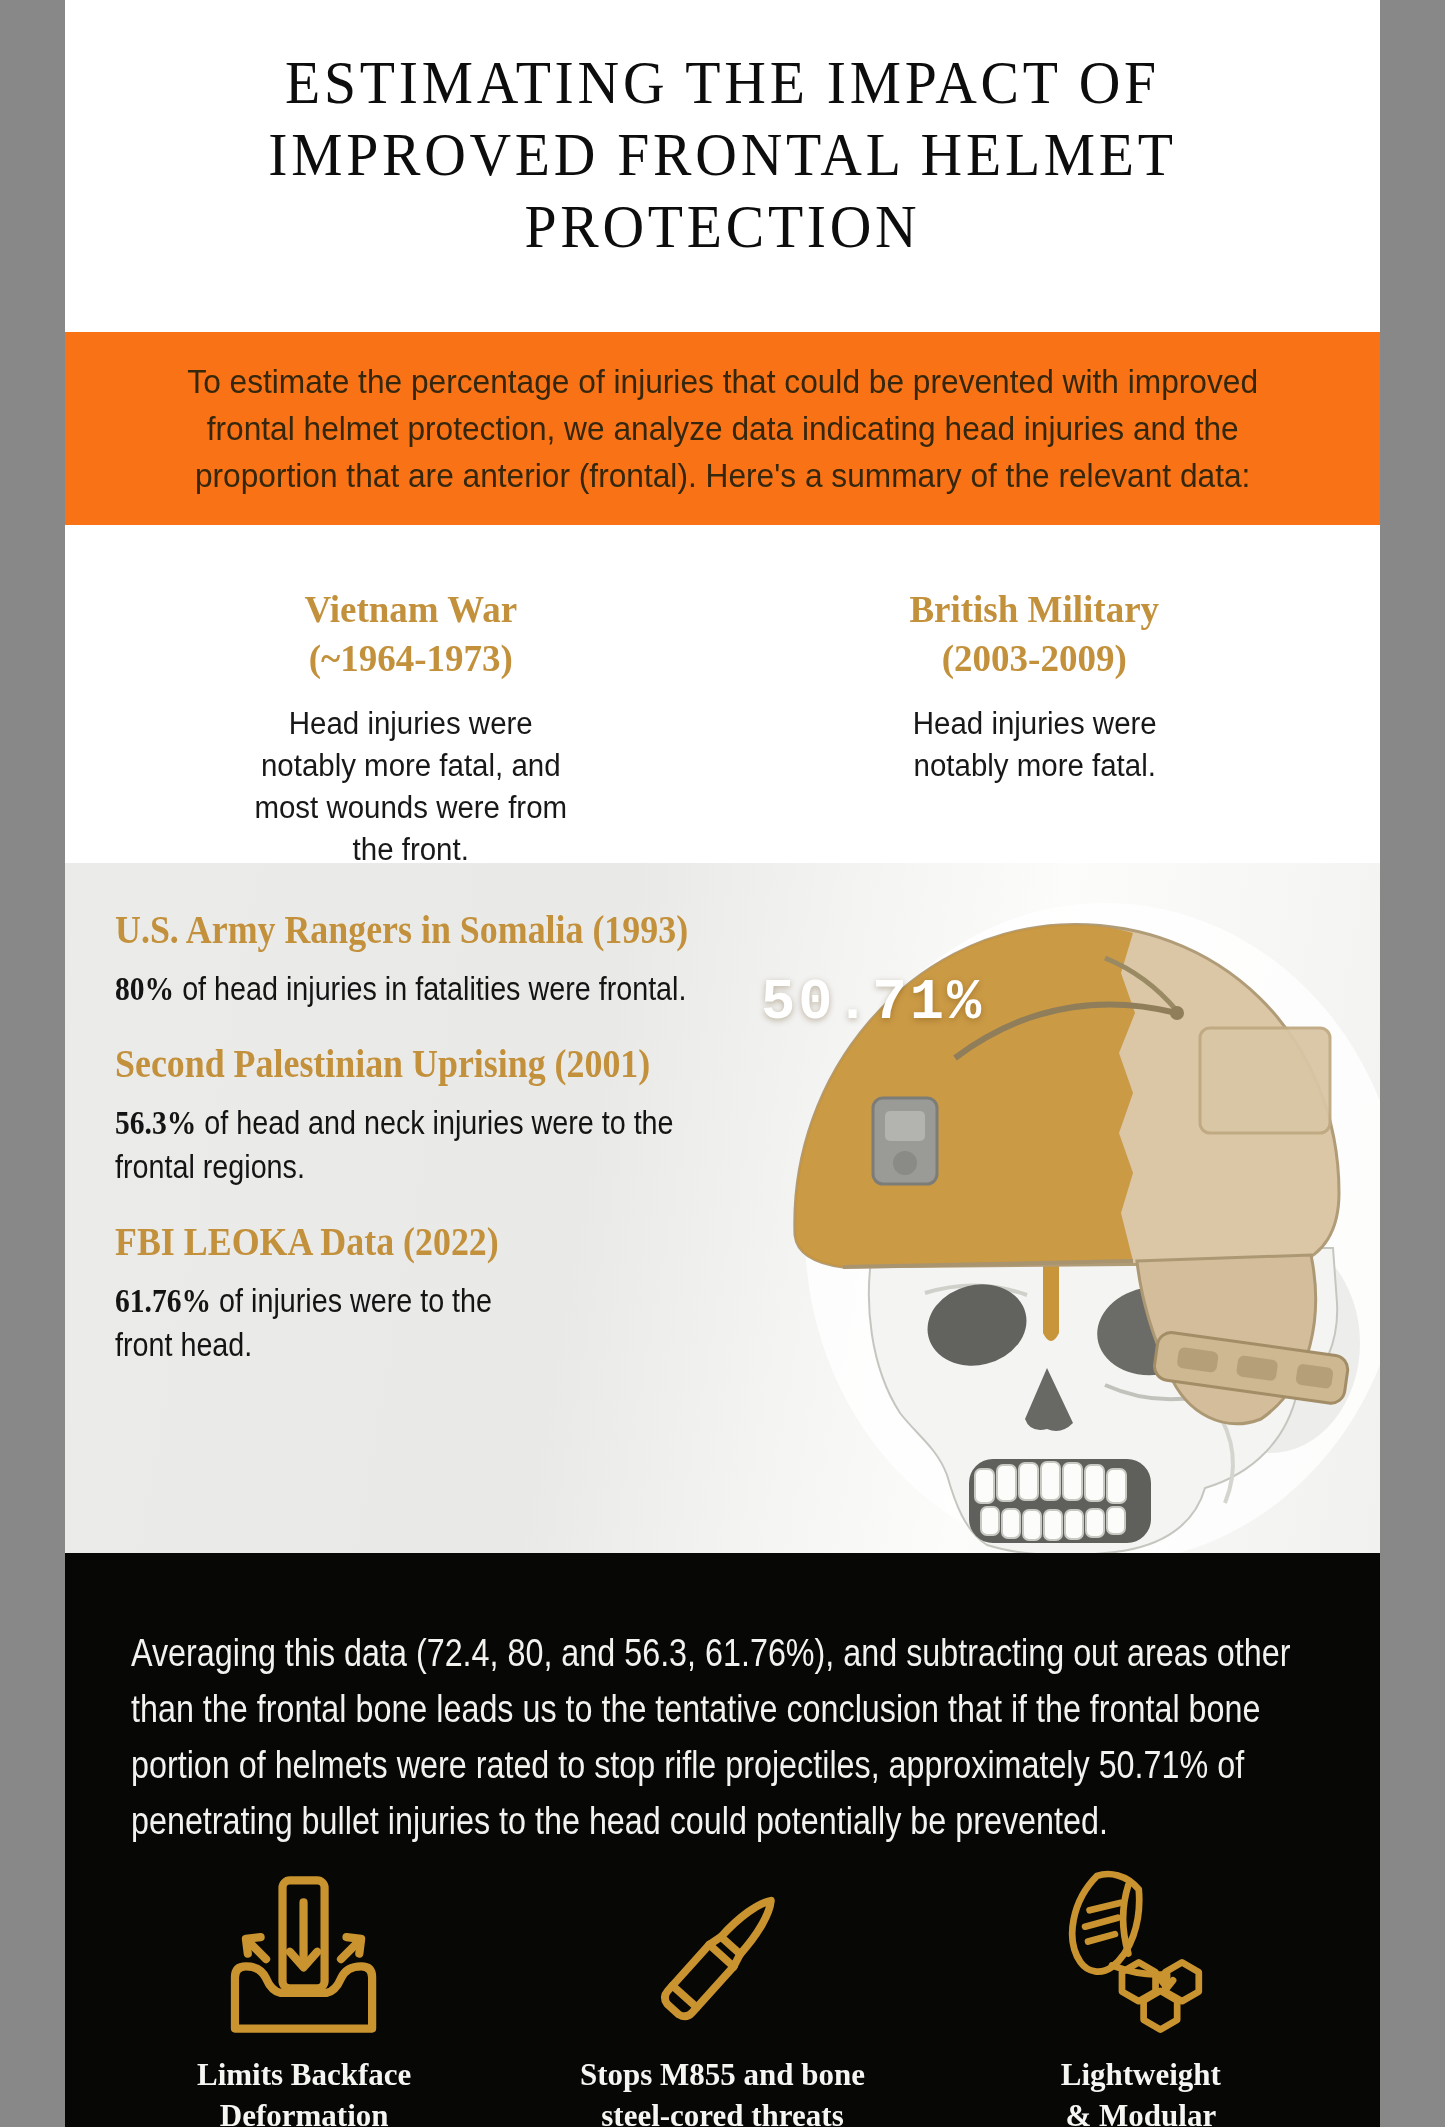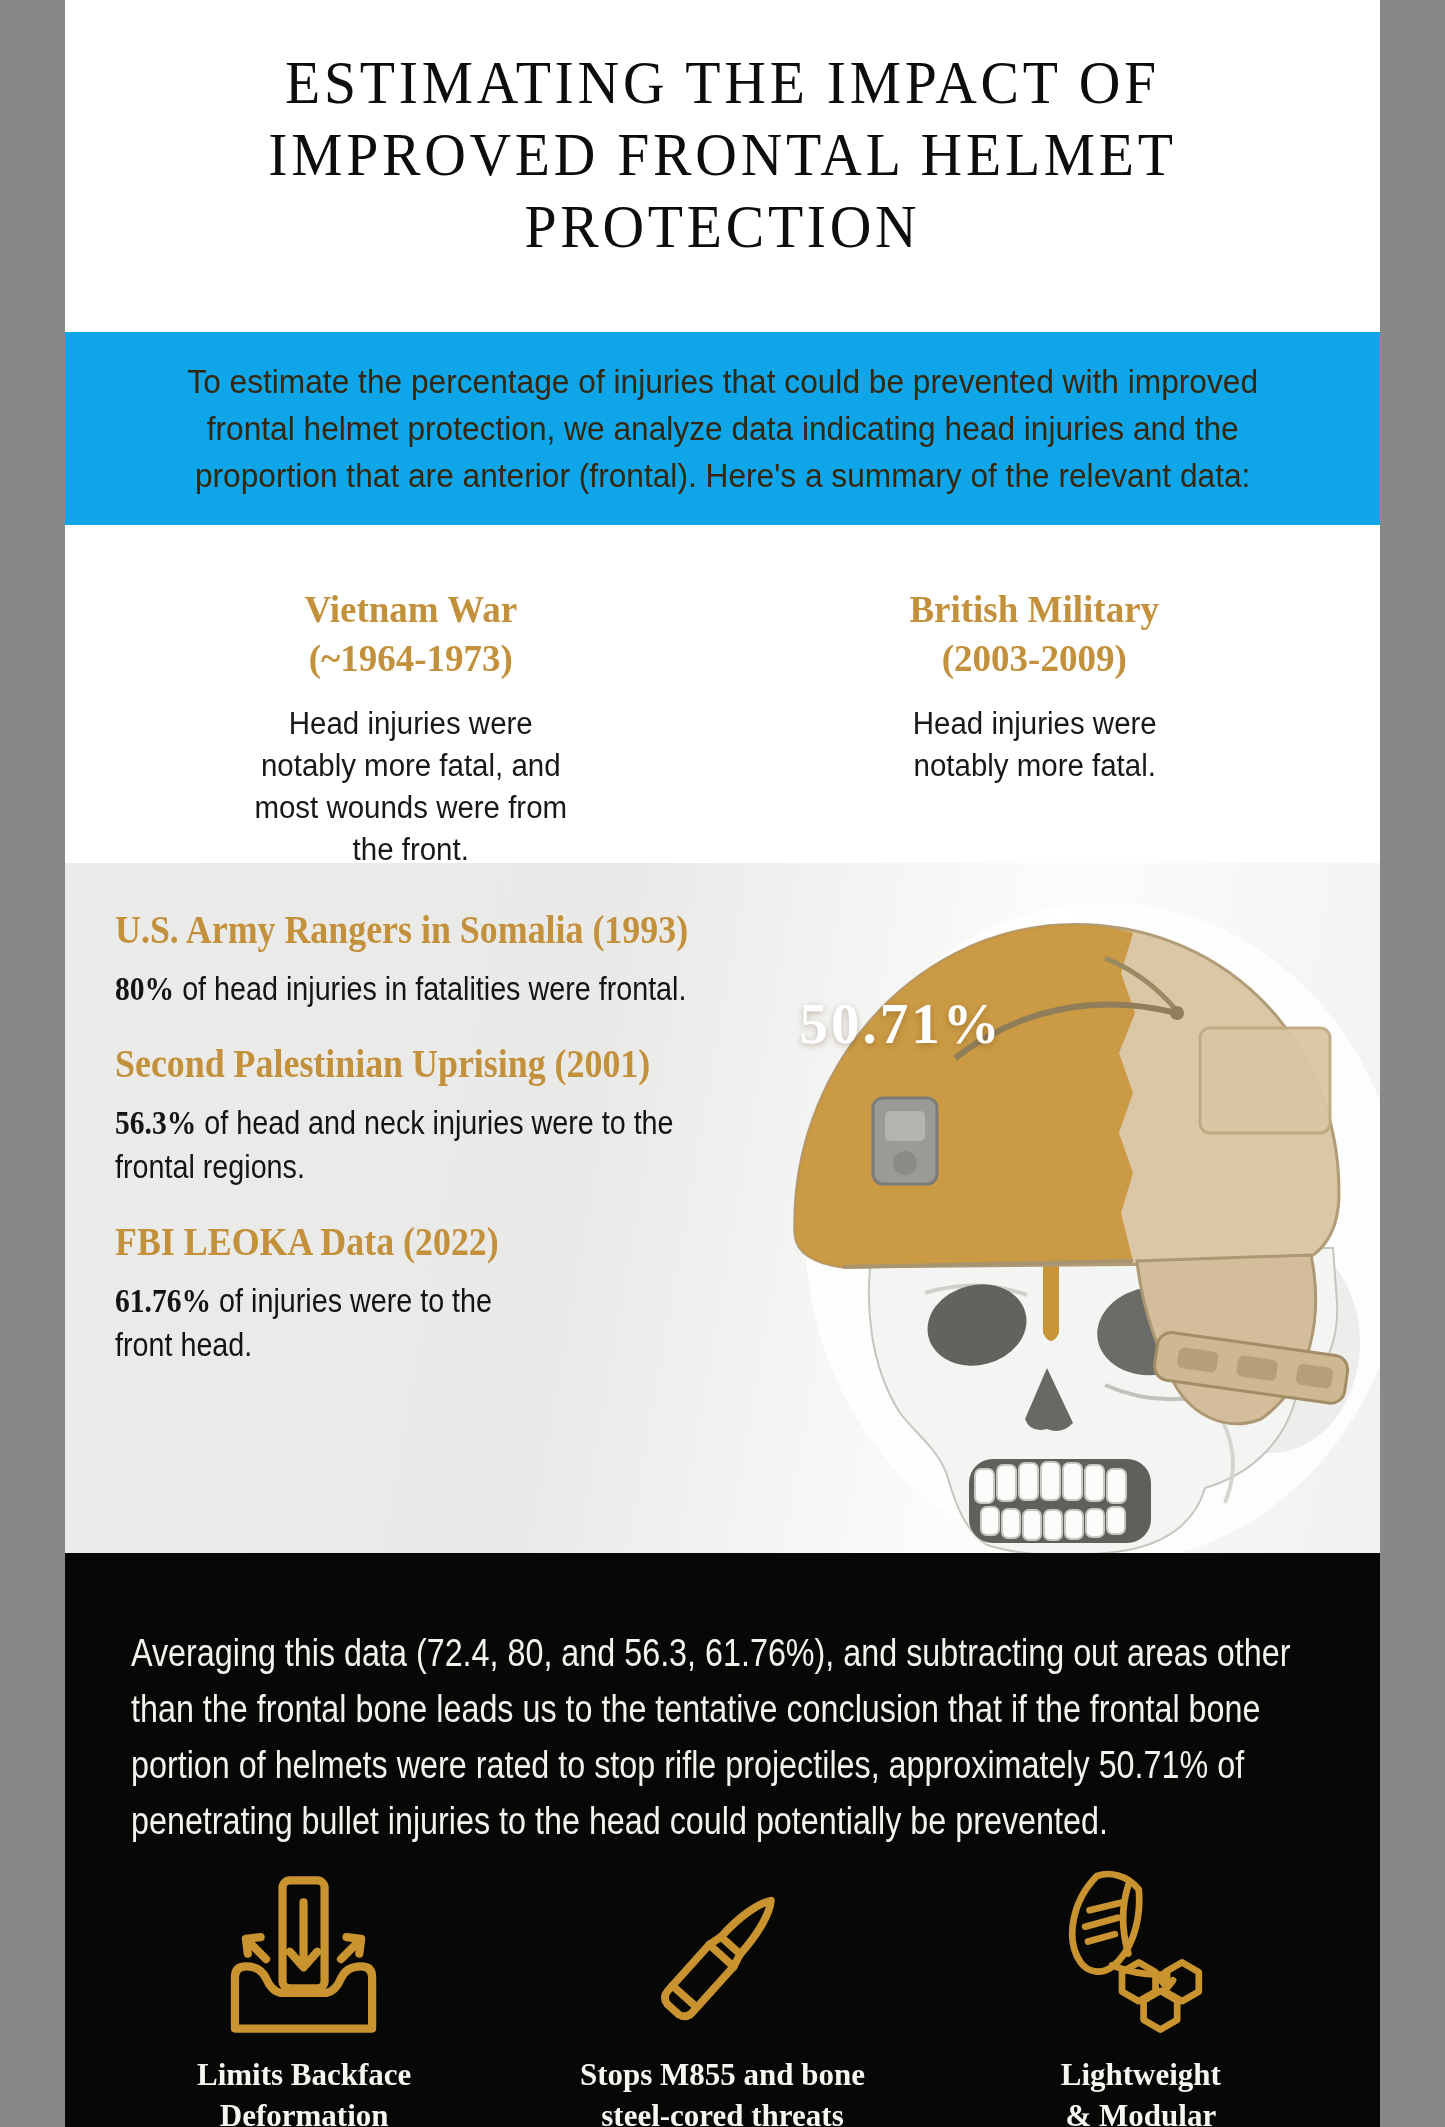"To estimate the percentage of" .banner { background: #0ea5e9 -> #f97316 }
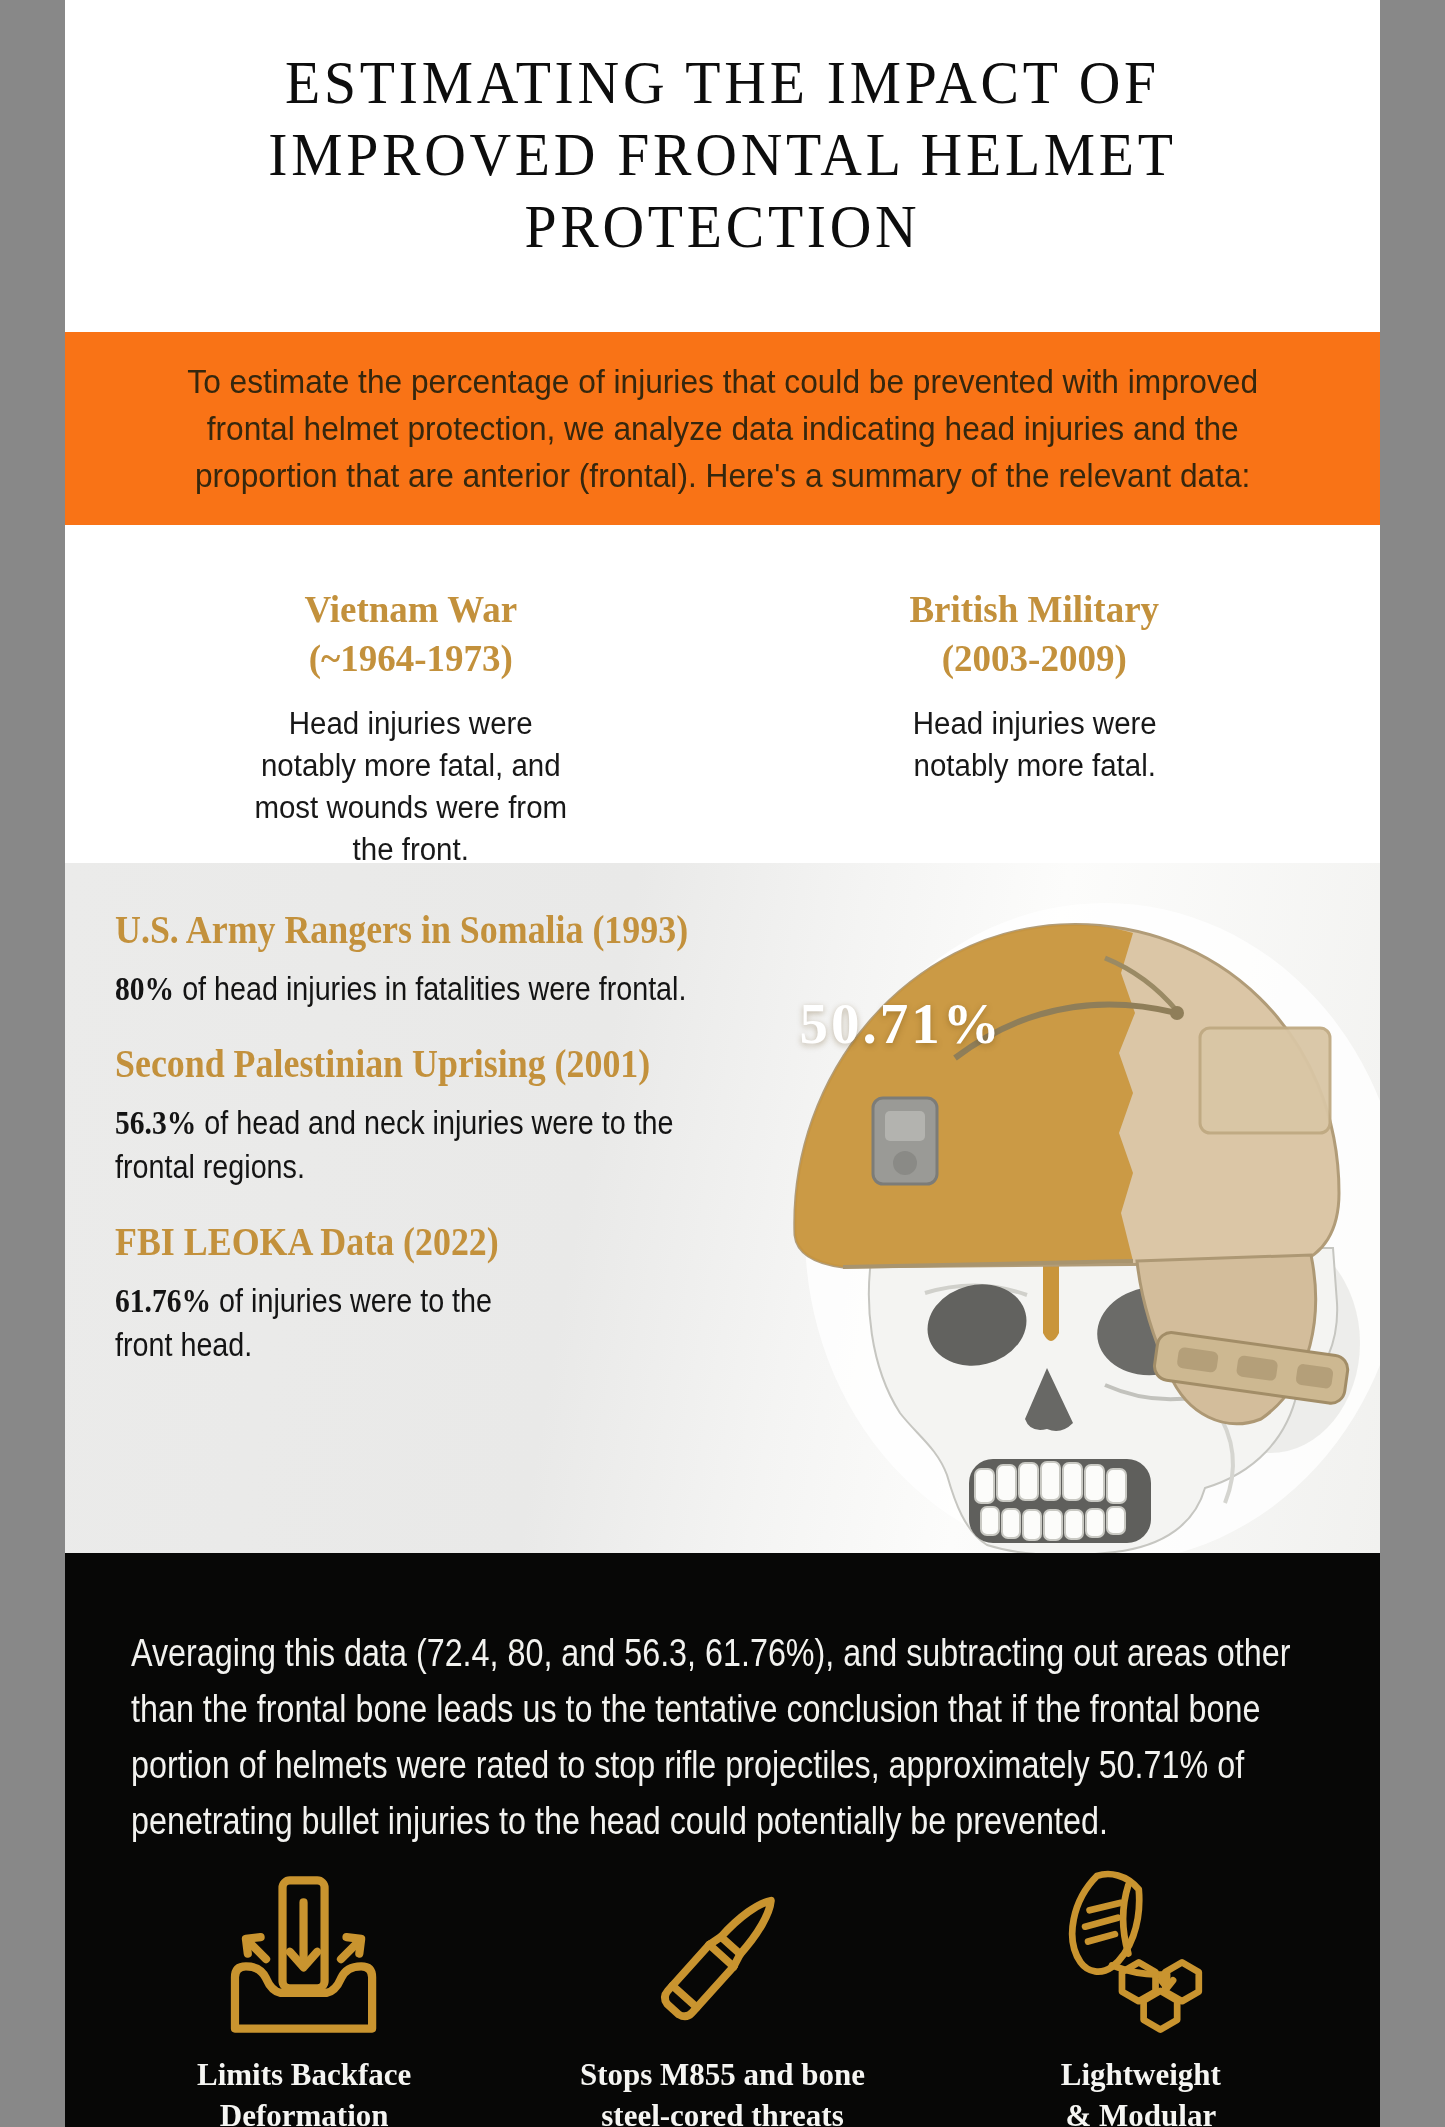"50.71%" .pct { font-family: Liberation Serif, serif -> Liberation Mono, monospace; text-align: center -> left; top: 128px -> 108px }
